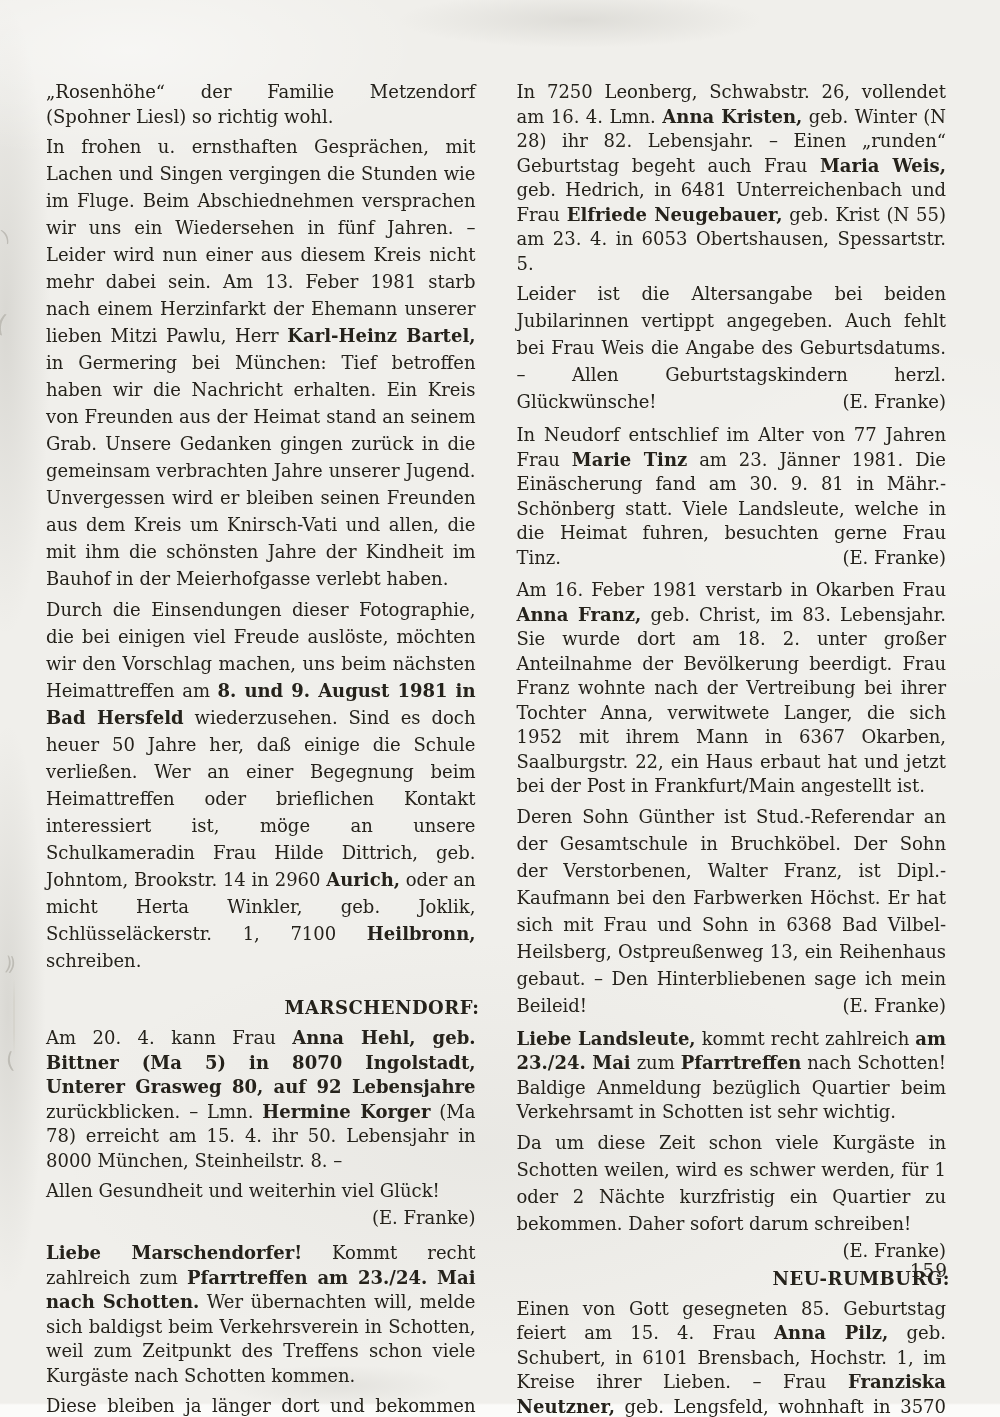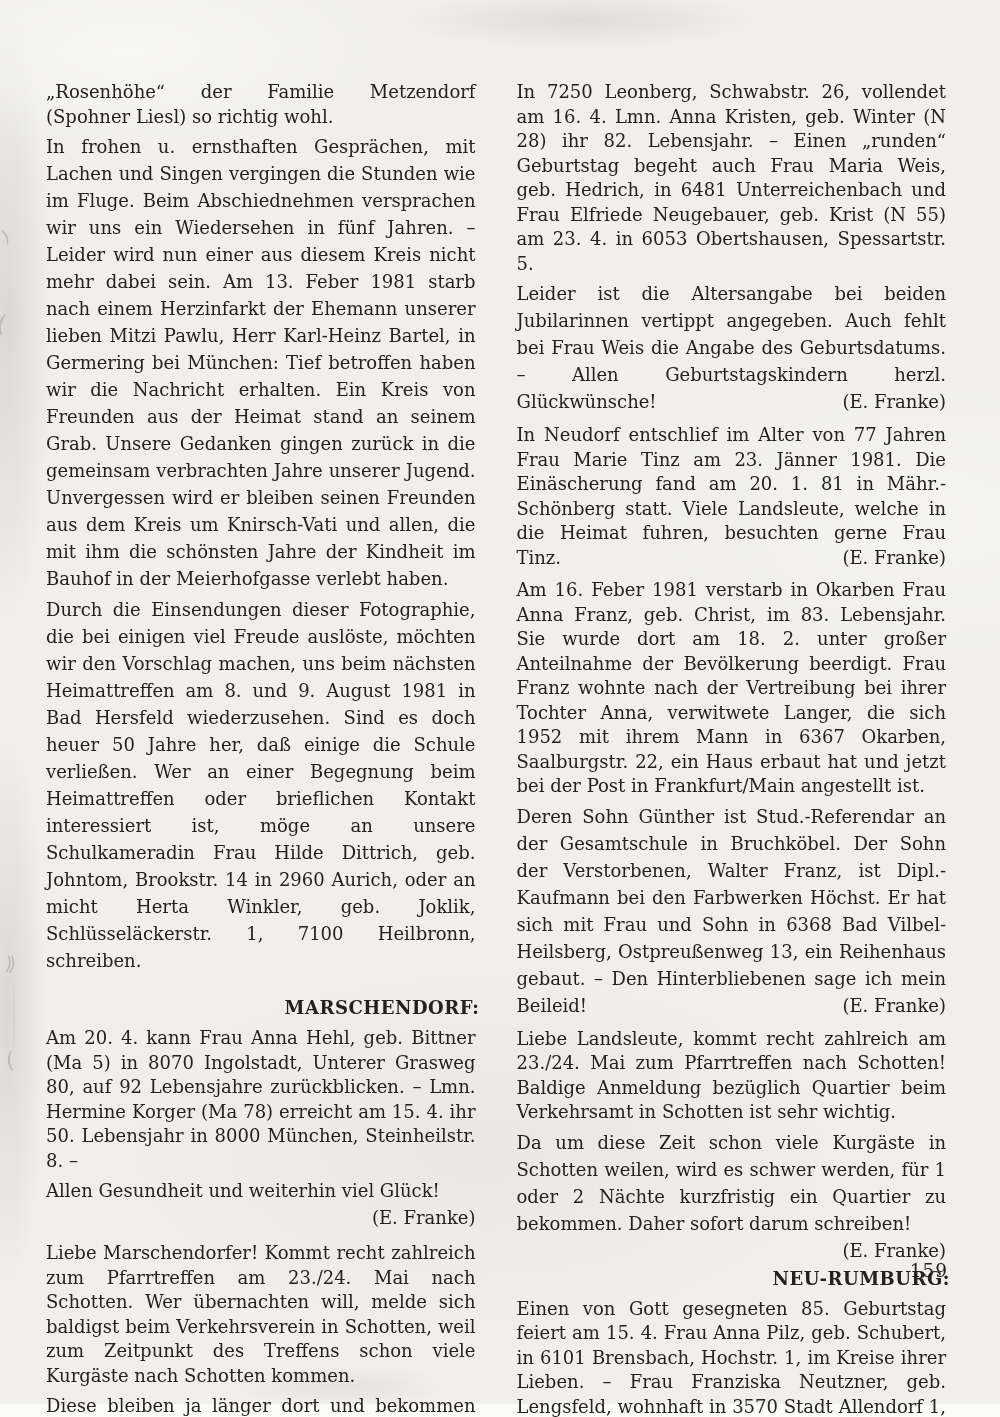"Anna Kristen," b { font-weight: 400 -> 700 }
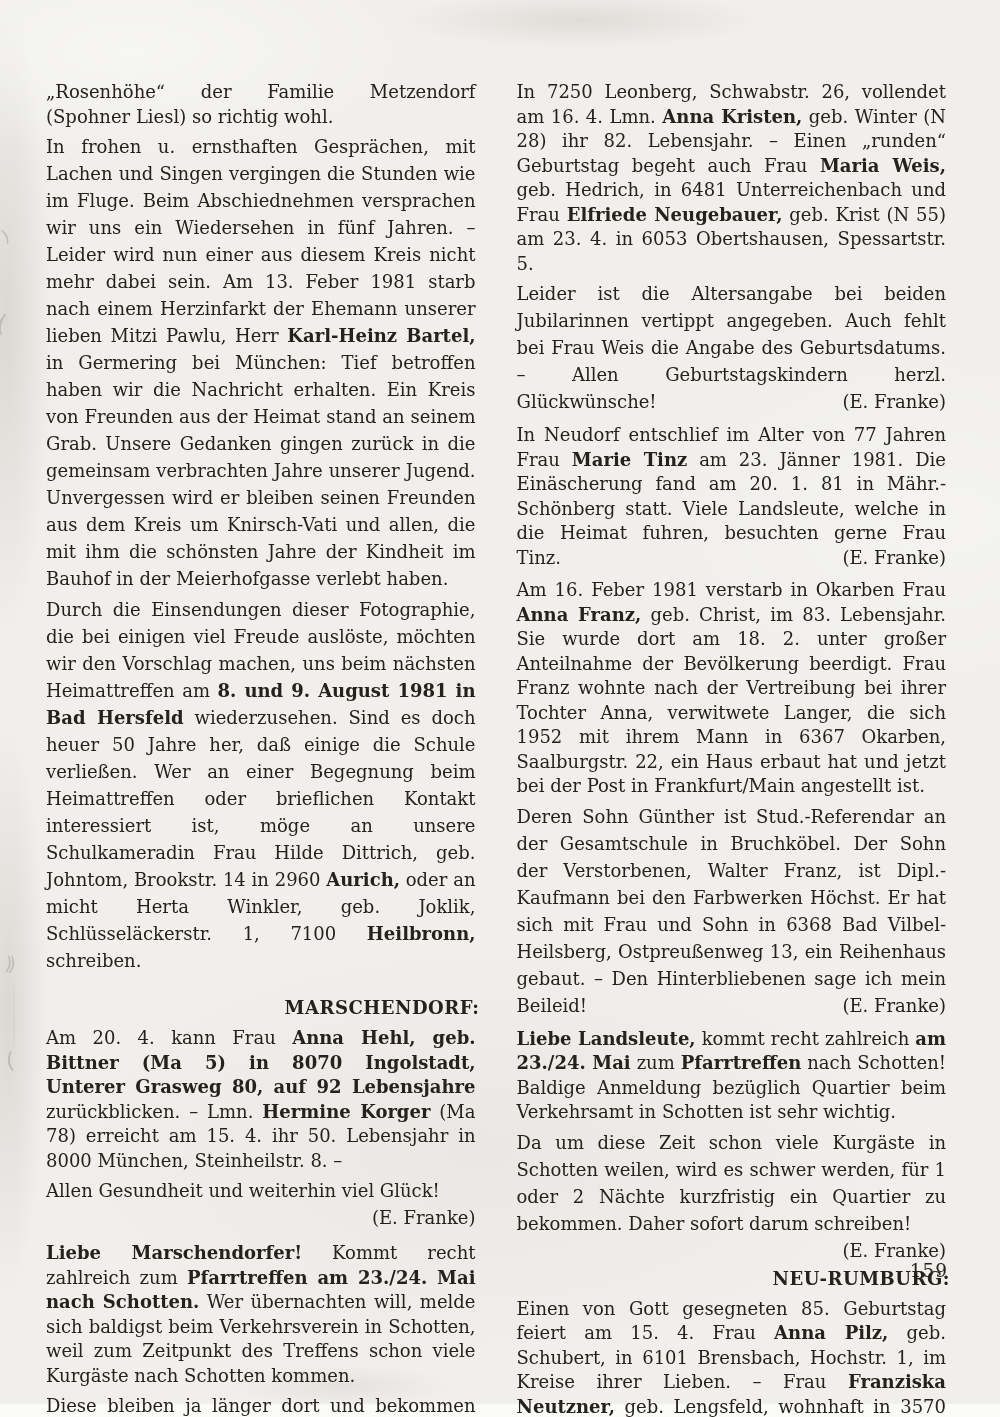"am 23. Jänner 1981. Die" span { text: 20. 1 -> 30. 9 }
